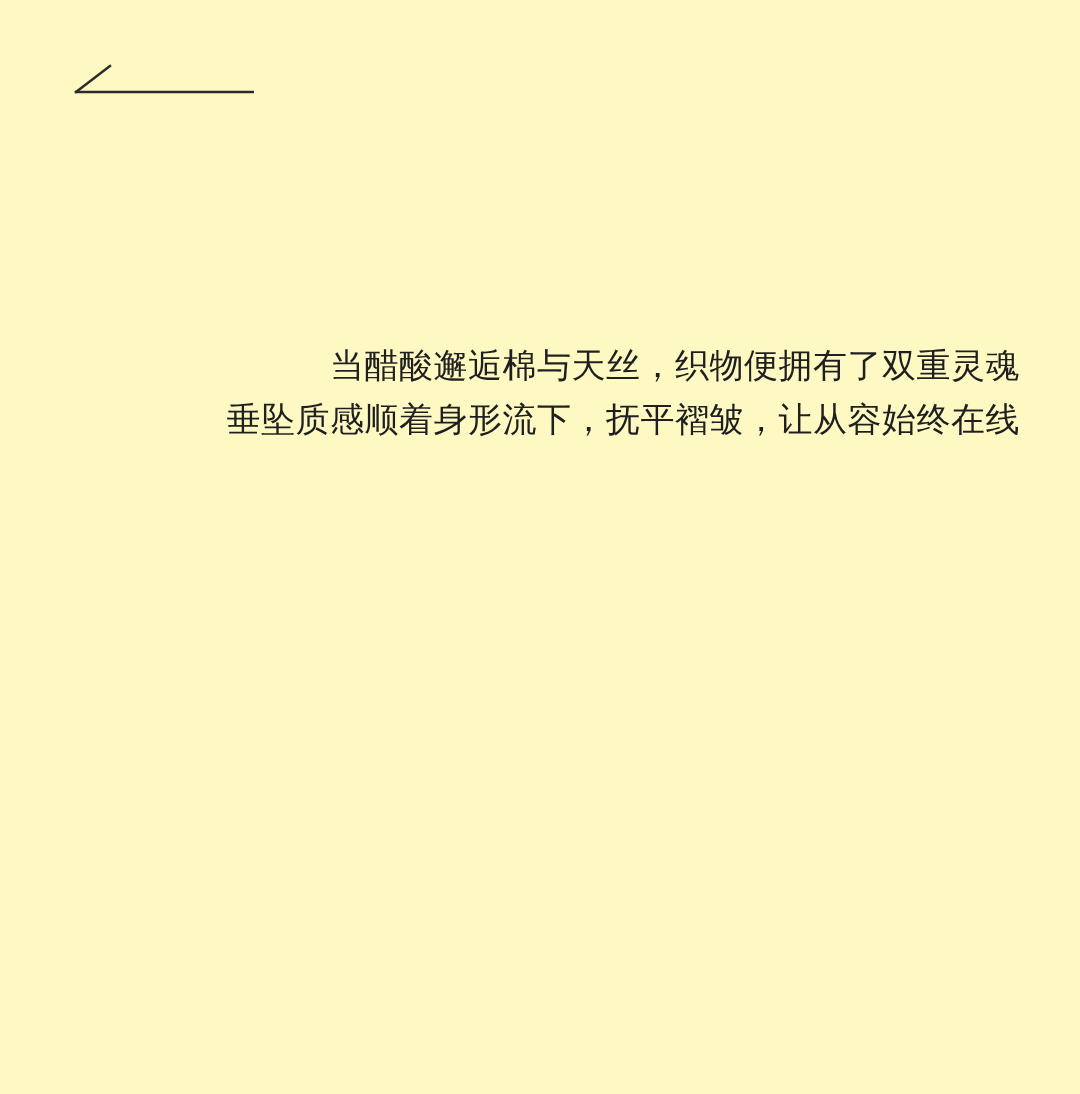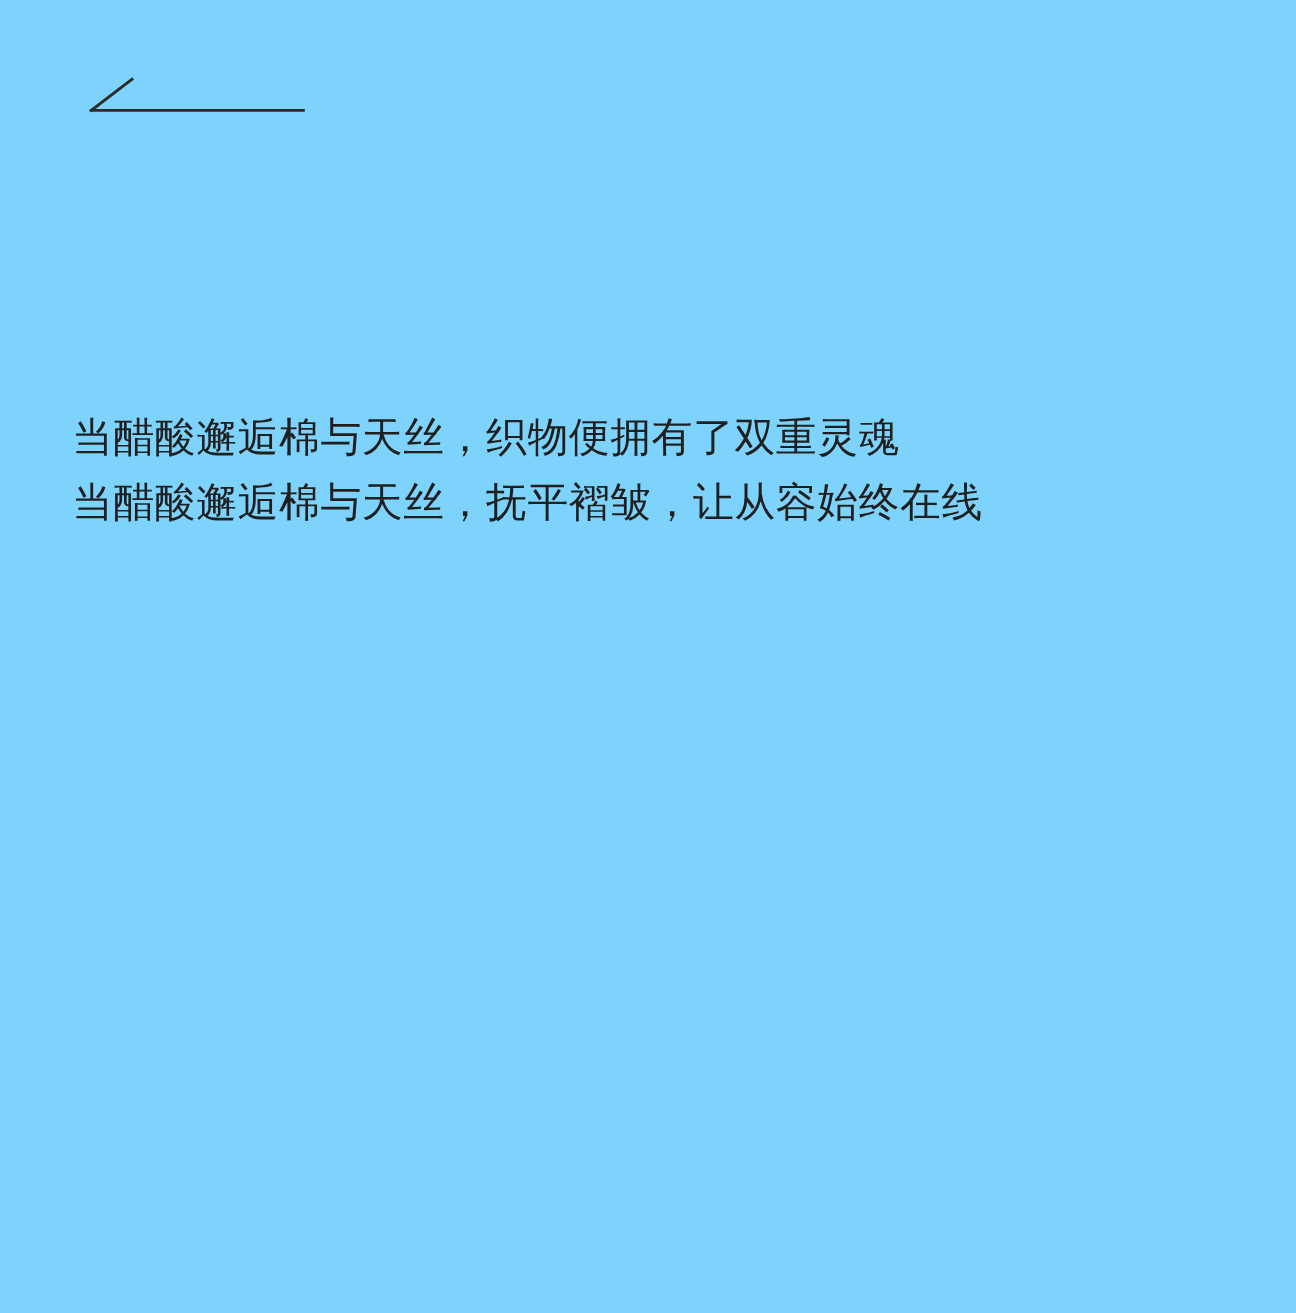"当醋酸邂逅棉与天丝，织物便拥有了双重灵魂" .page { background: #7dd3fc -> #fef9c3; text-align: none -> right }
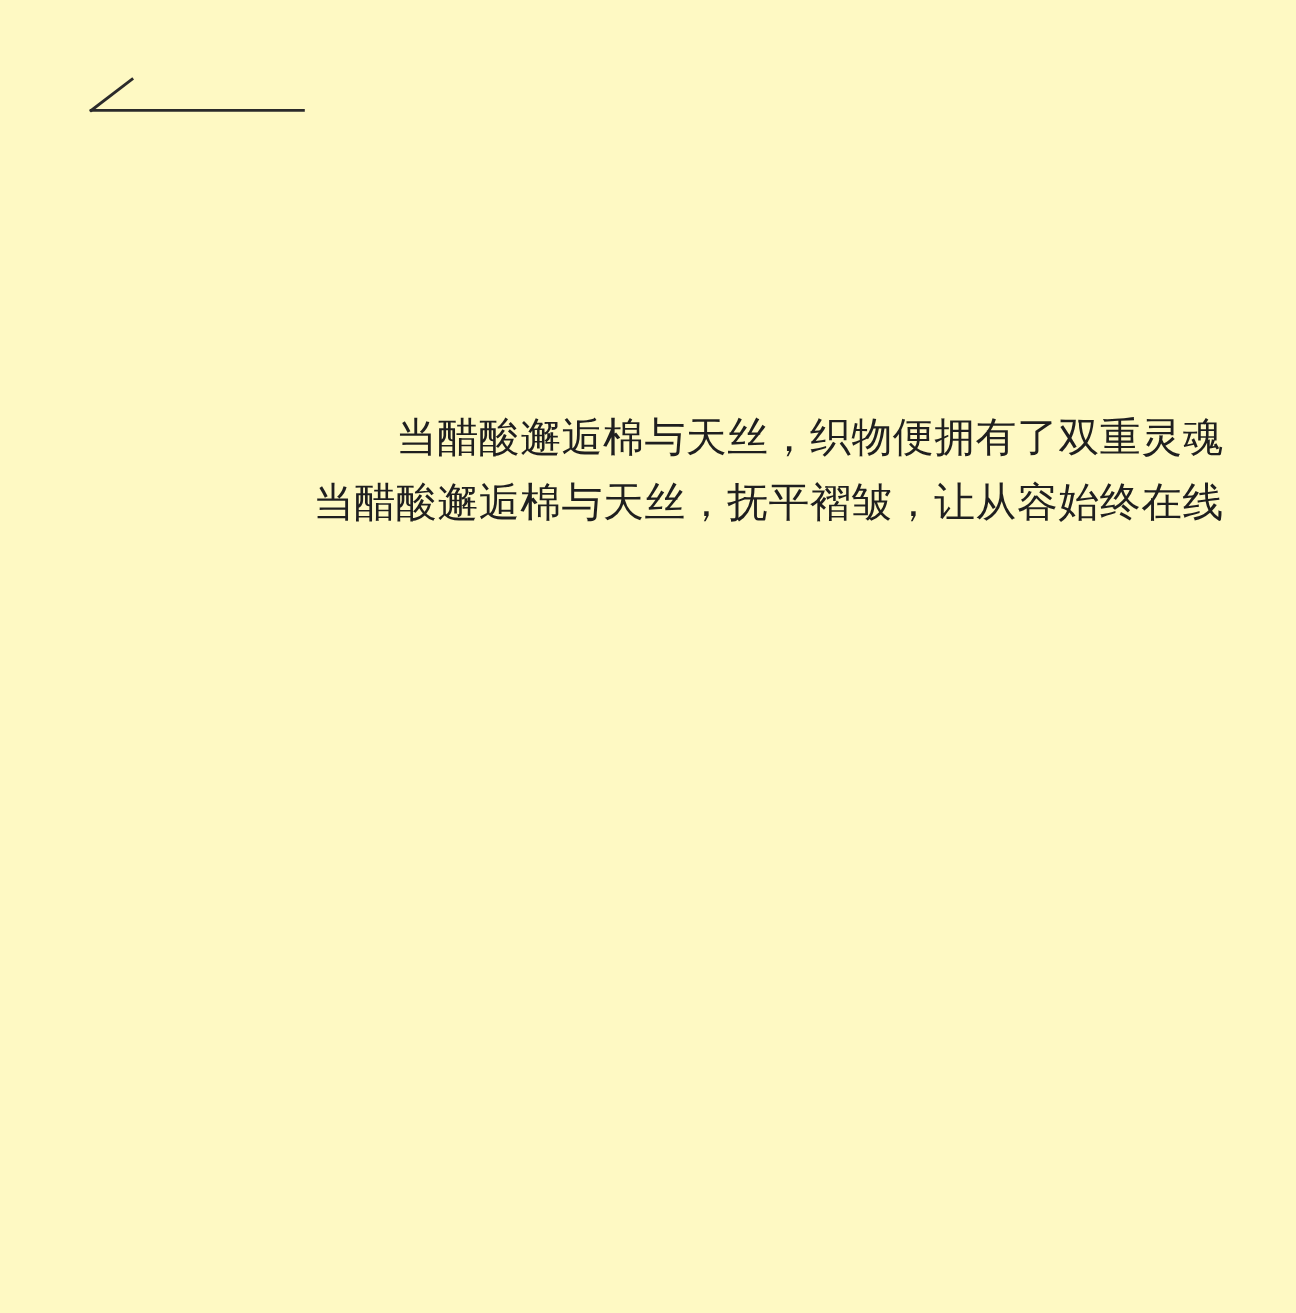"当醋酸邂逅棉与天丝，抚平褶皱，让从容始终在线" div.copy-line { text: 当醋酸邂逅棉与天丝 -> 垂坠质感顺着身形流下 }
